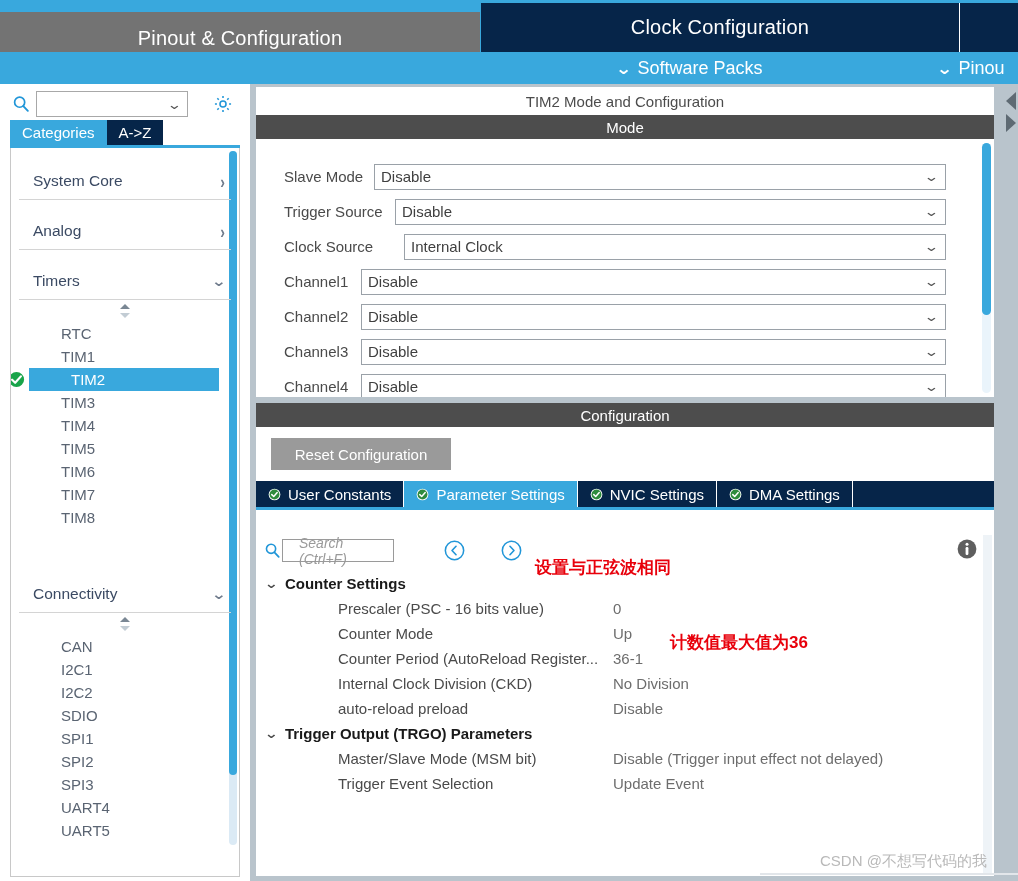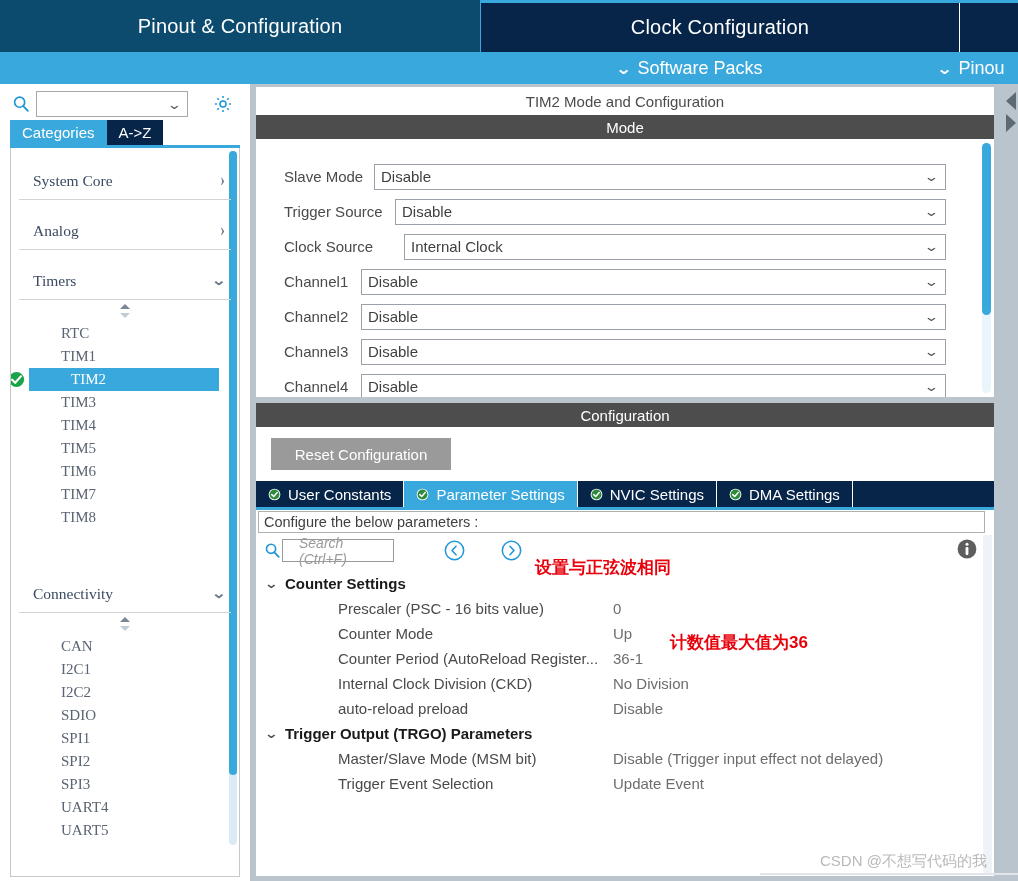"Pinout & Configuration" .tab-pinout { background: #0c4a6e -> #737373; top: 0 -> 12px }
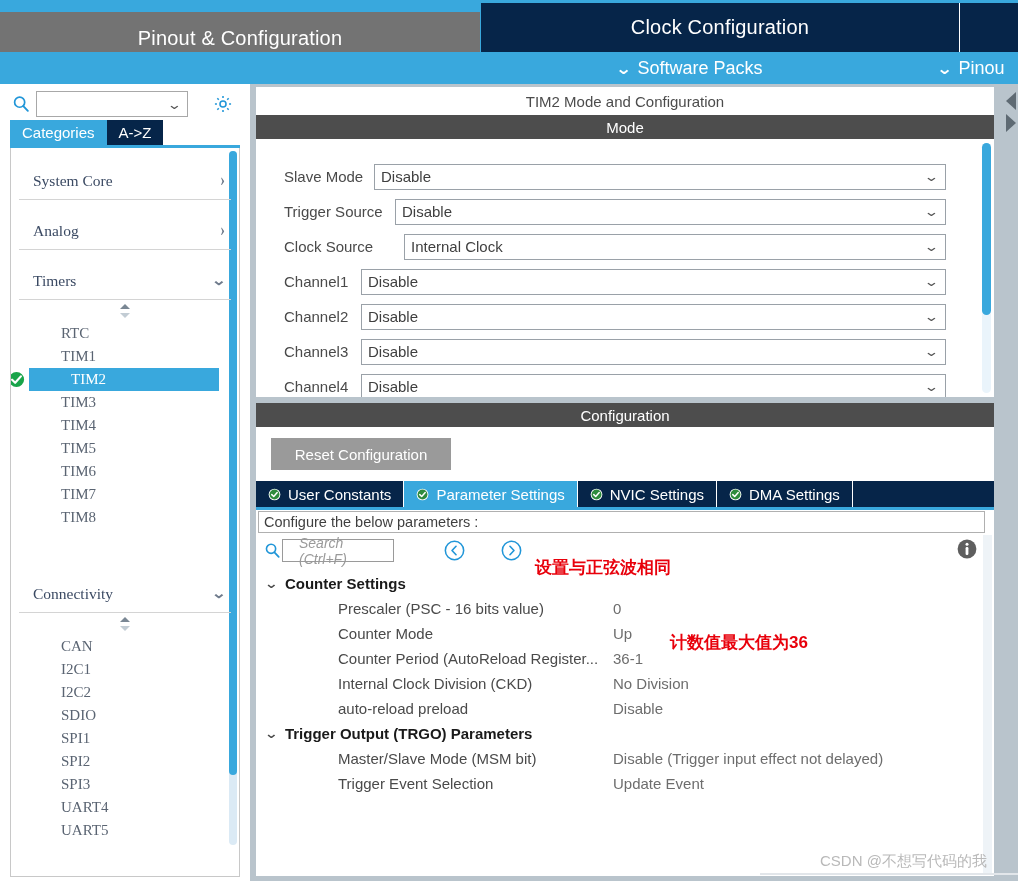"System Core" div.cat-group { font-family: Liberation Serif, serif -> none }
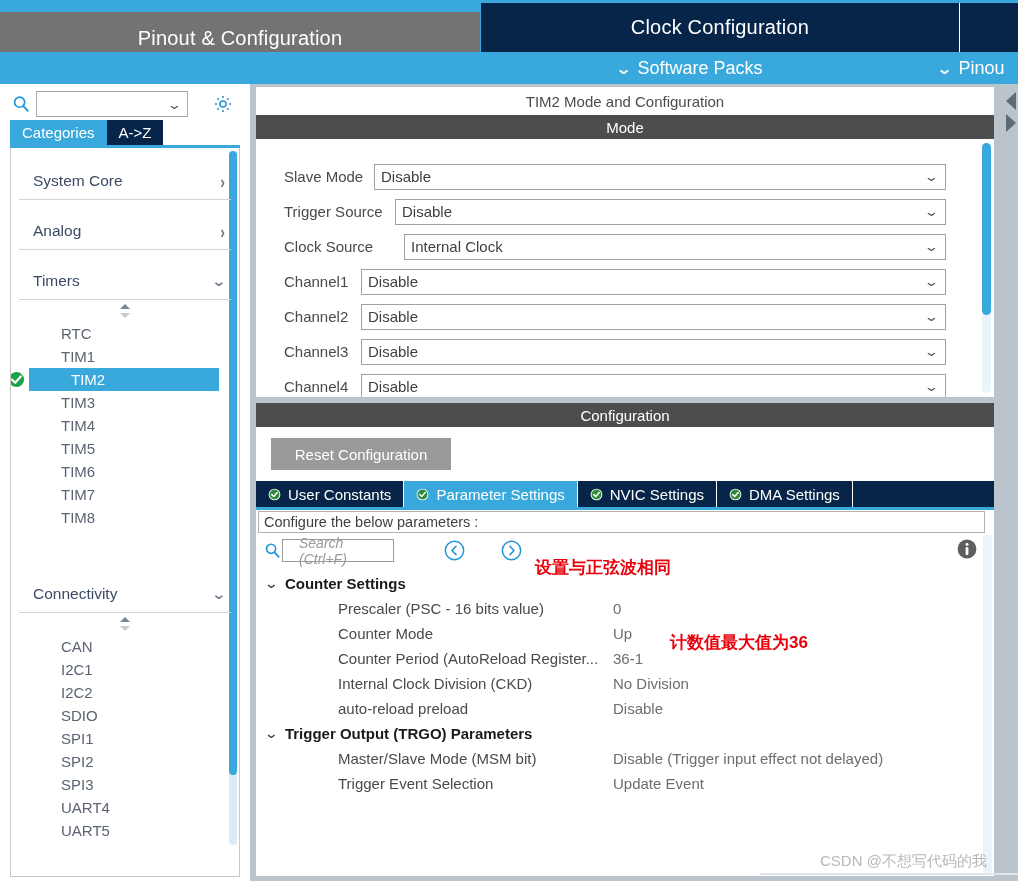"Configure the below parameters :" div.cfg-hint { html: <div> <span>Configure the below parameters :</span> </div> -> none }
